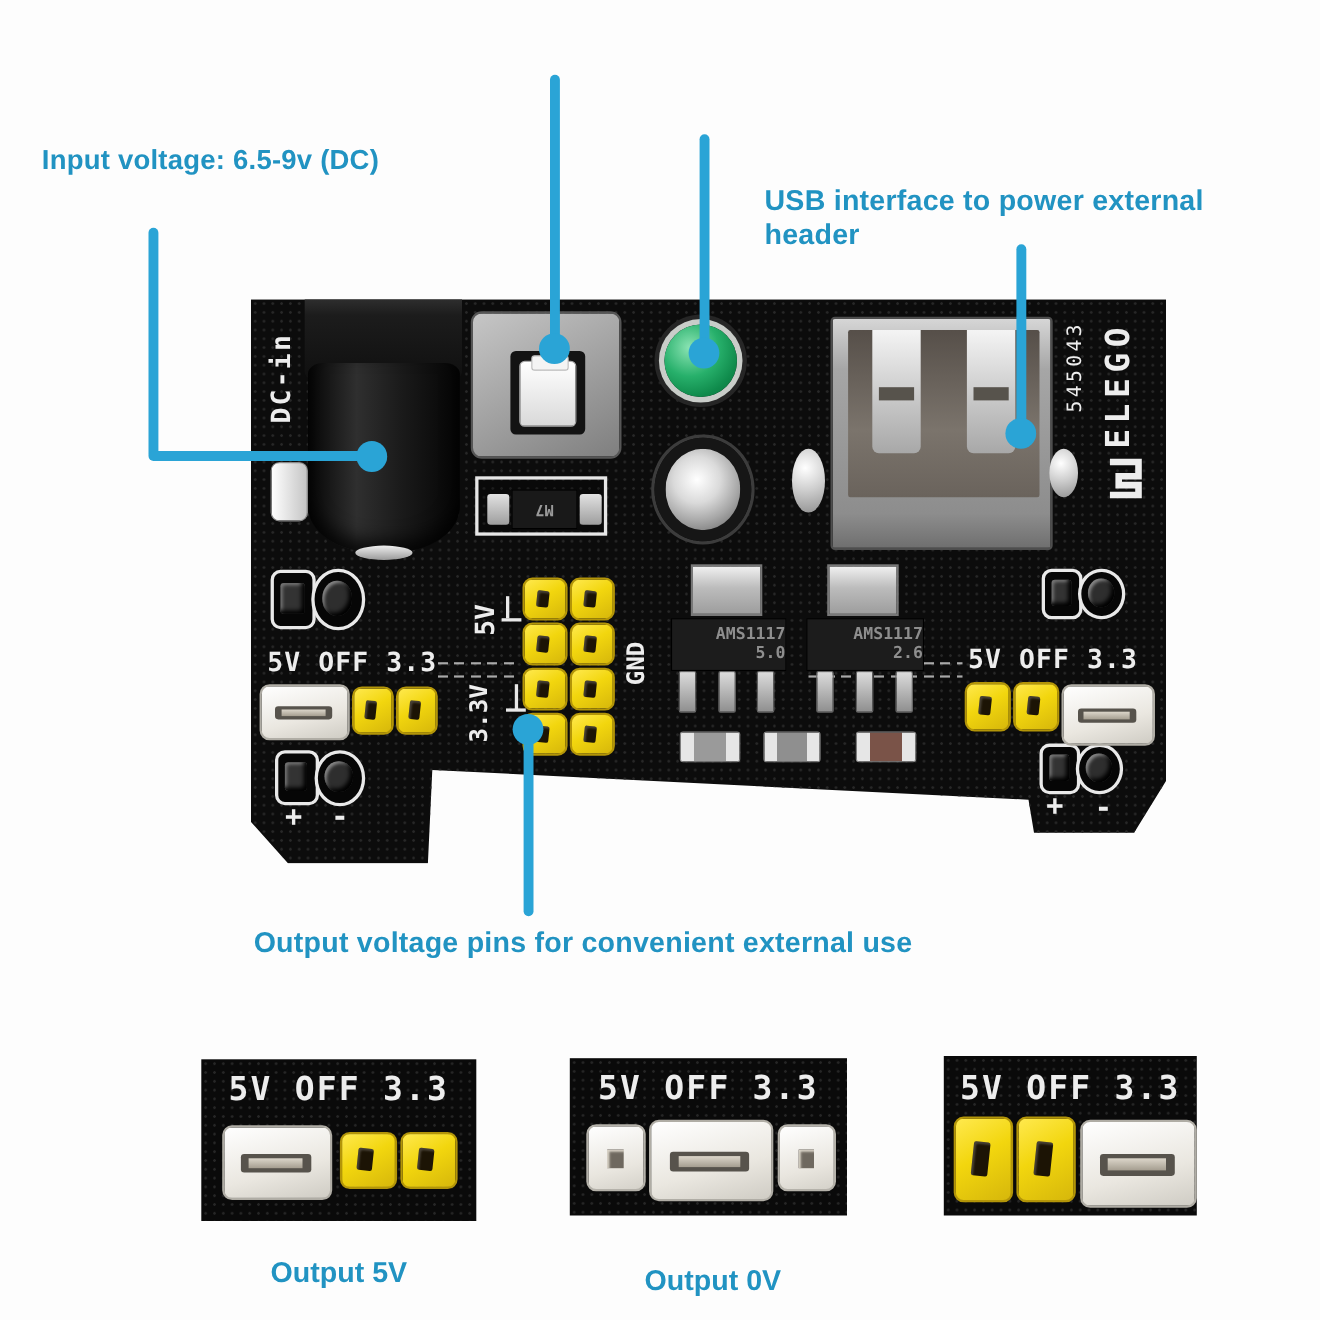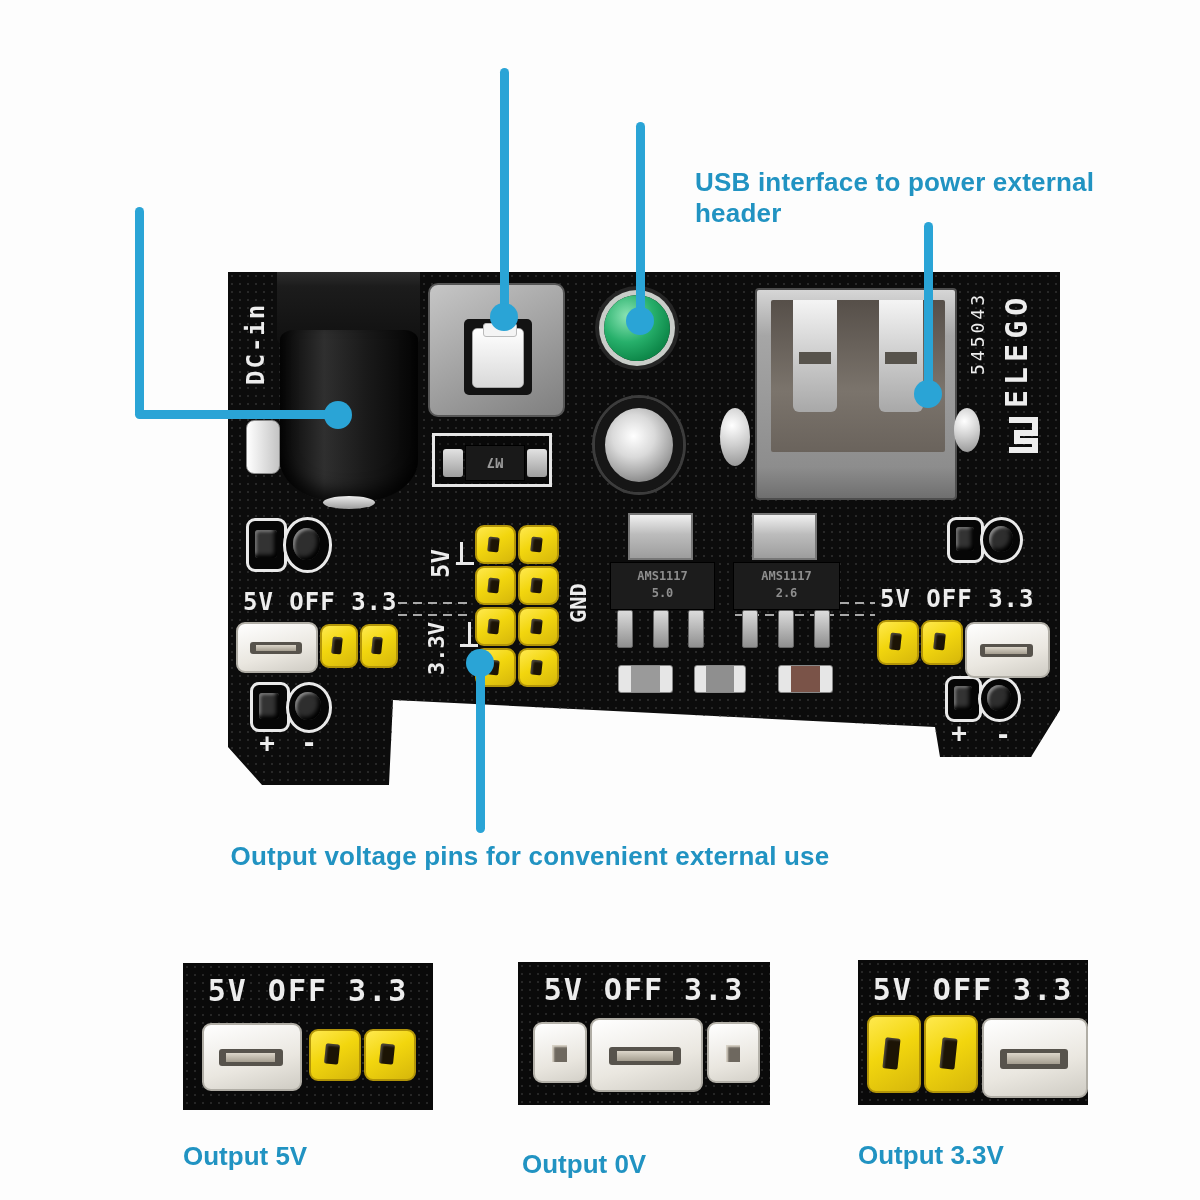"Input voltage: 6.5-9v (DC)" div { html: none -> <div>Input voltage: 6.5-9v (DC)</div> }
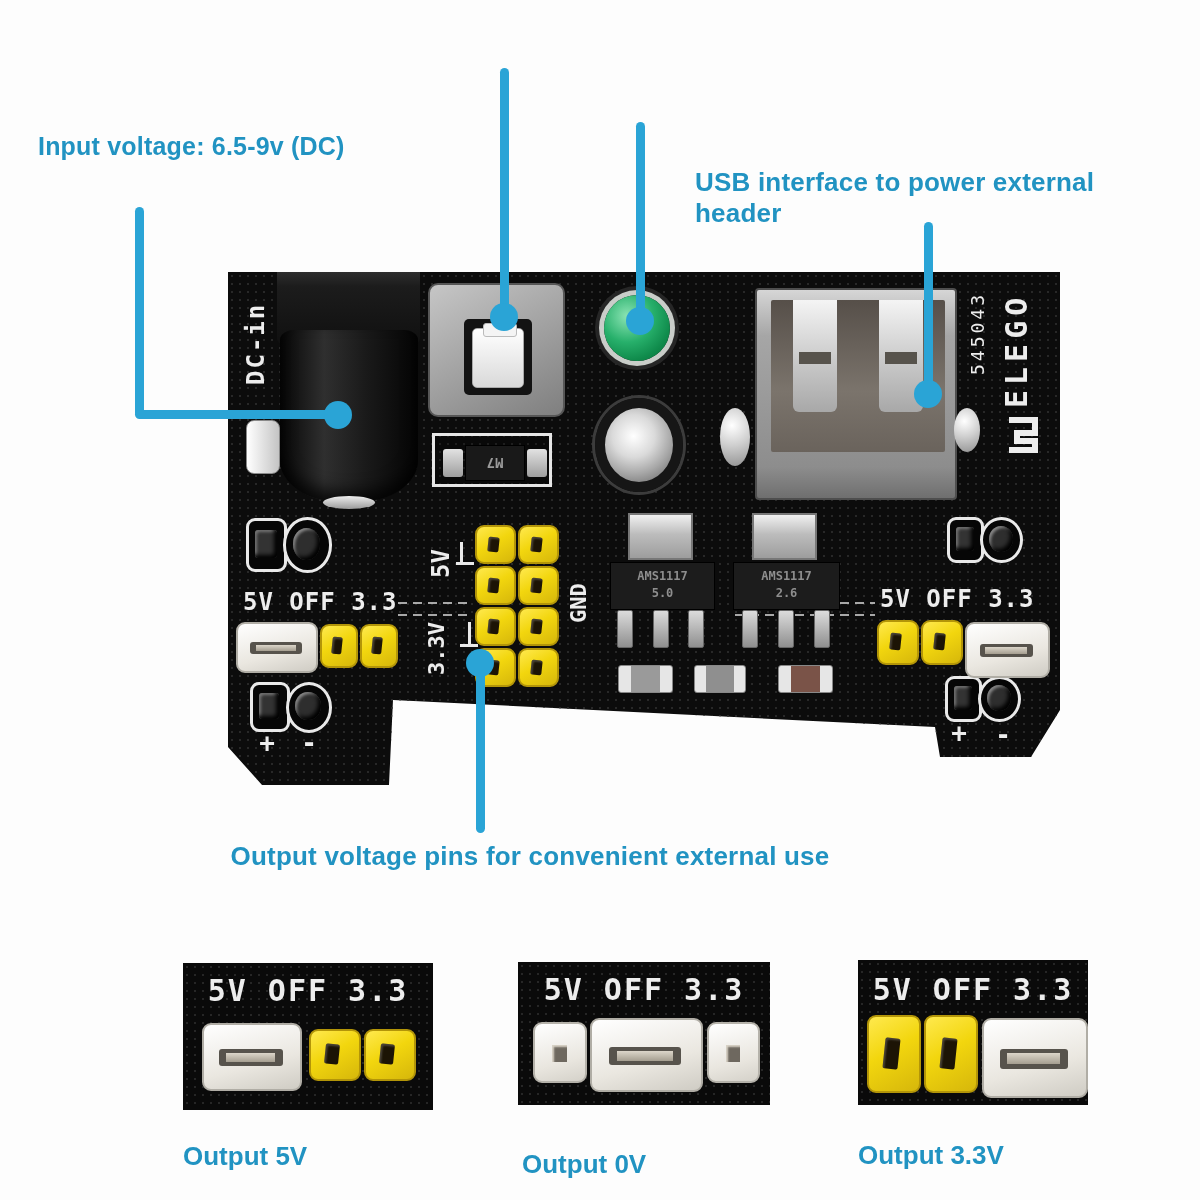"AMS1117" .reg-body { font-size: 12px -> 15px; text-align: center -> right }
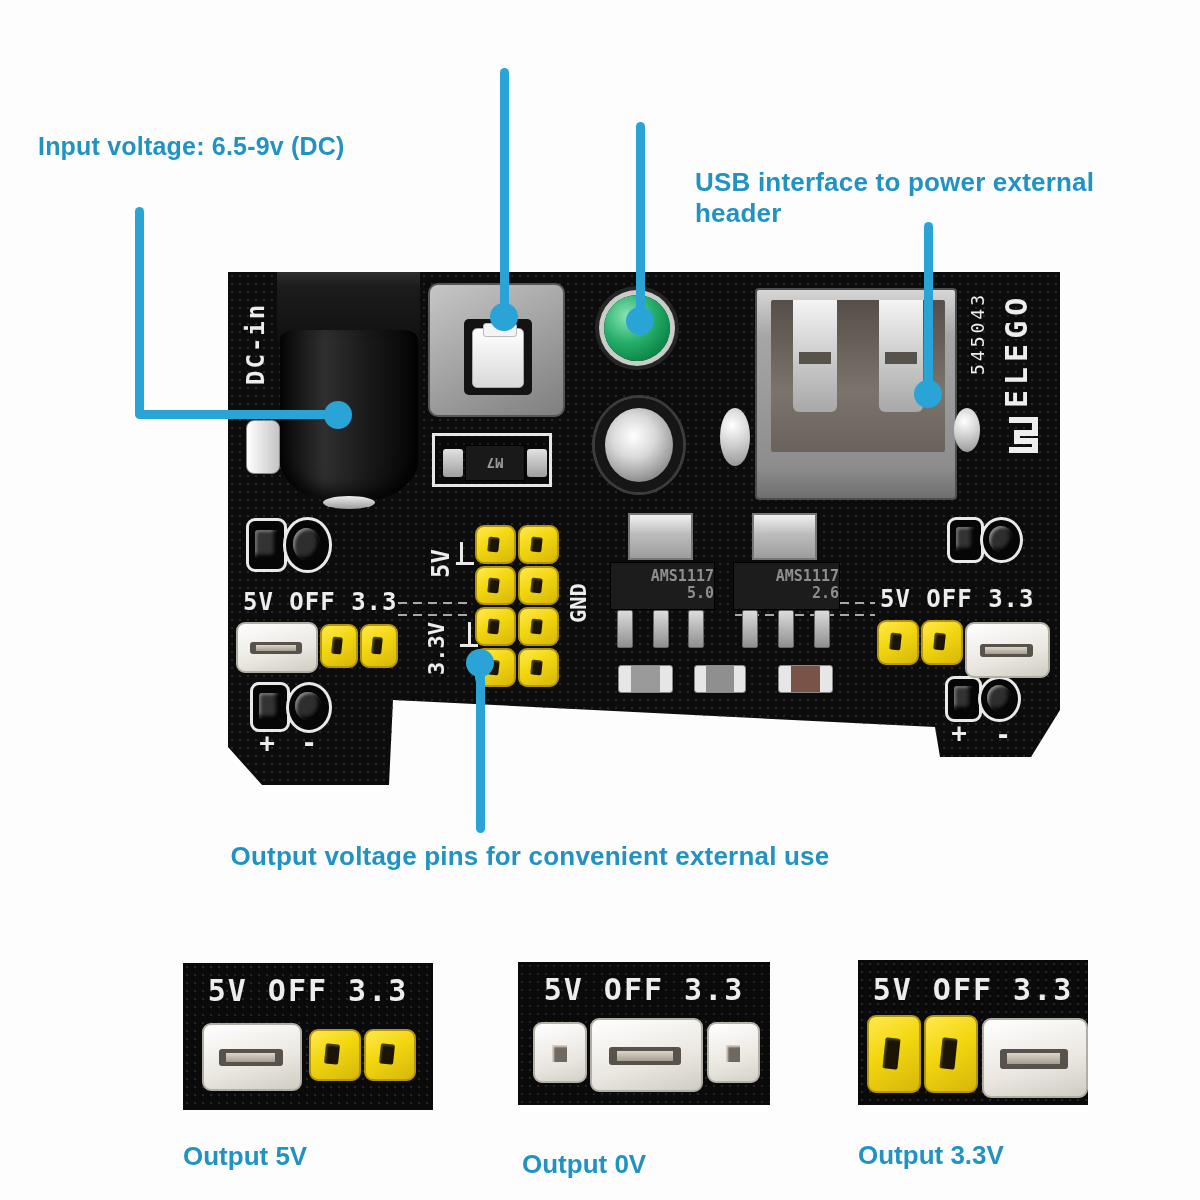"Output 5V" .caption { text-align: left -> center }
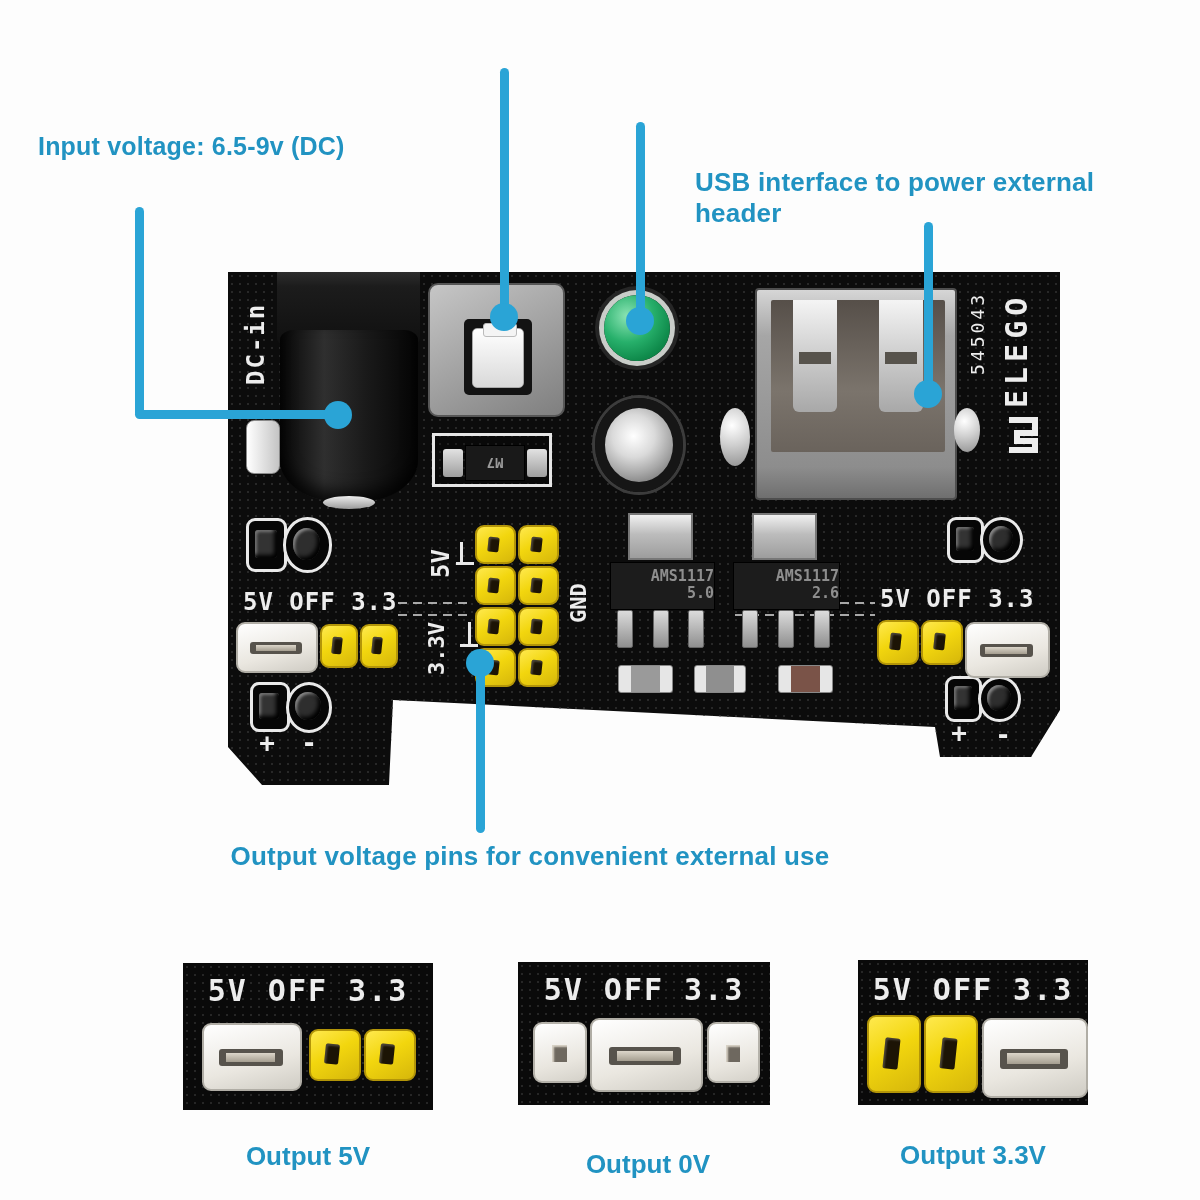"Output 3.3V" div.caption { html: <div>Output 3.3V</div> -> none }
